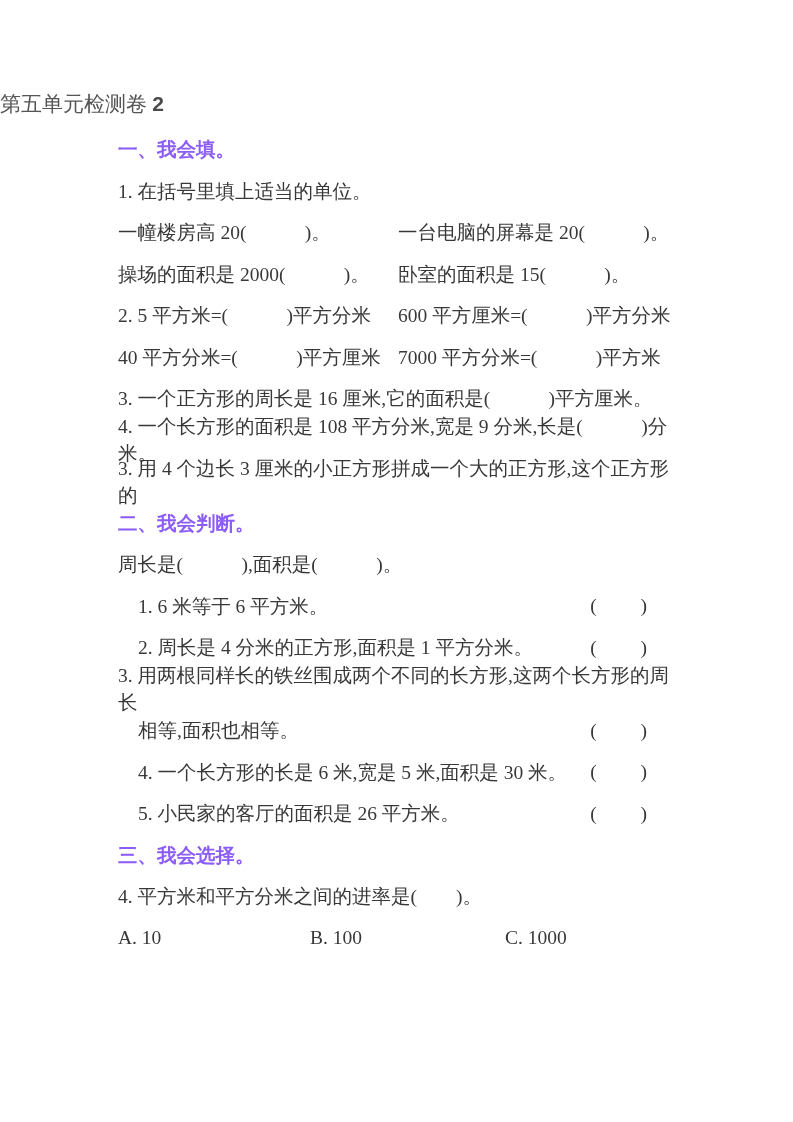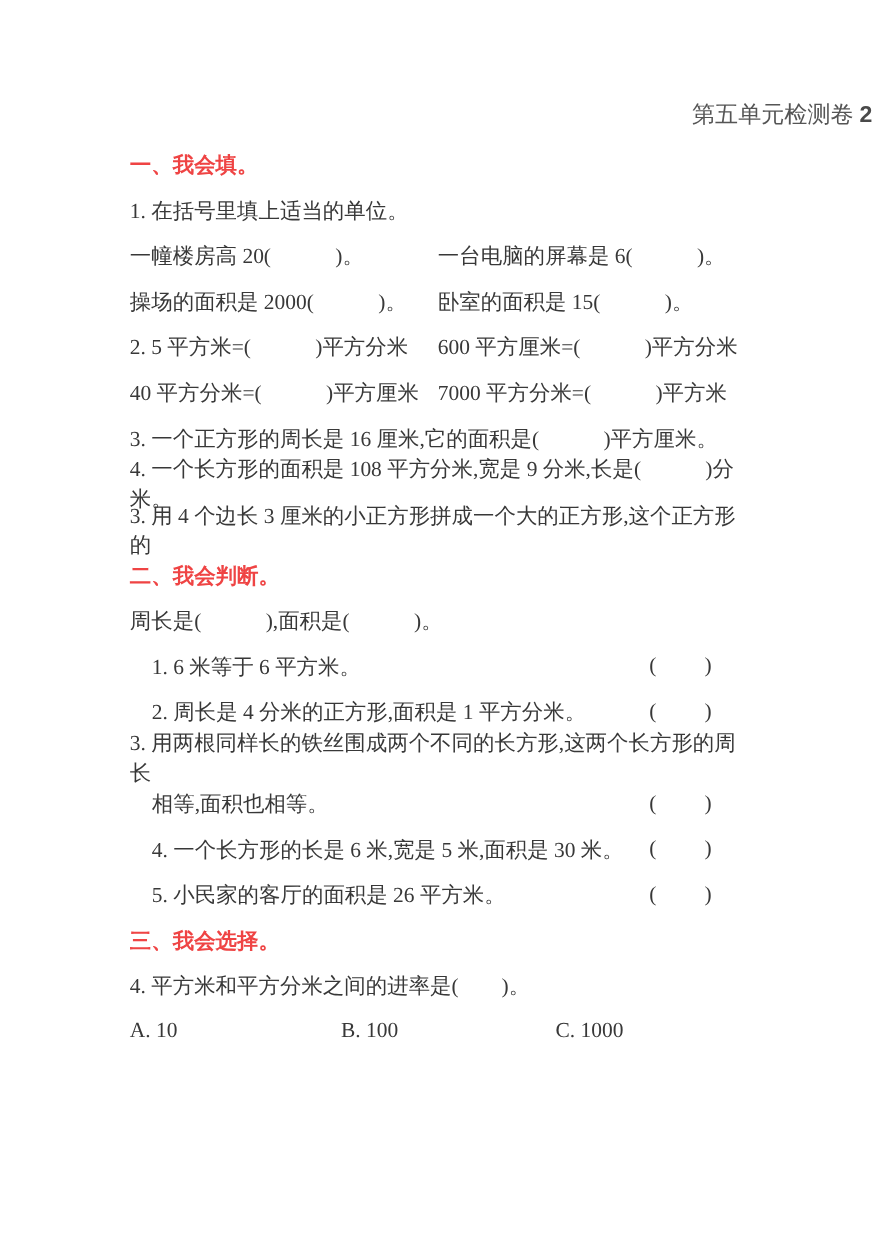"第五单元检测卷 2" .doc-title { text-align: right -> left }
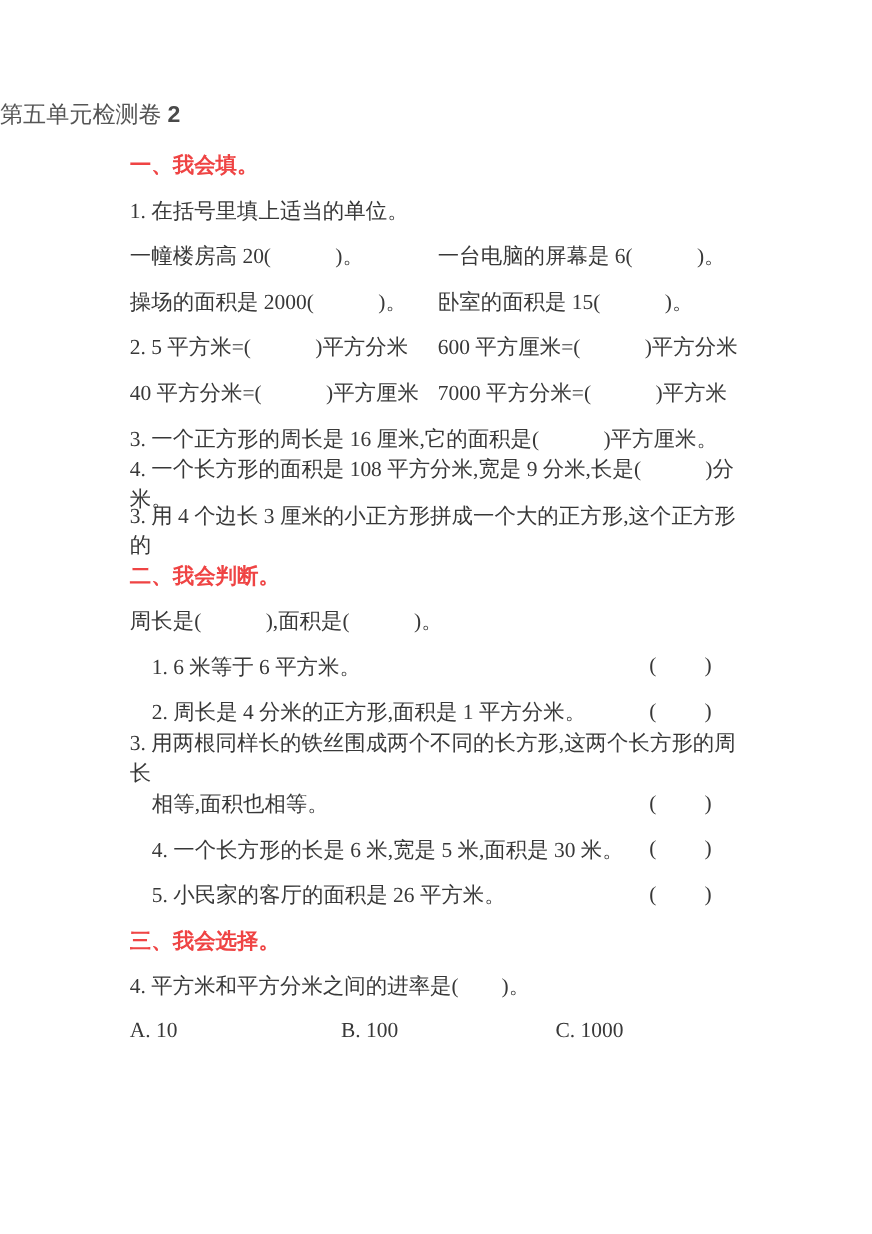"一、我会填。" .heading { color: #ef4444 -> #8b5cf6 }
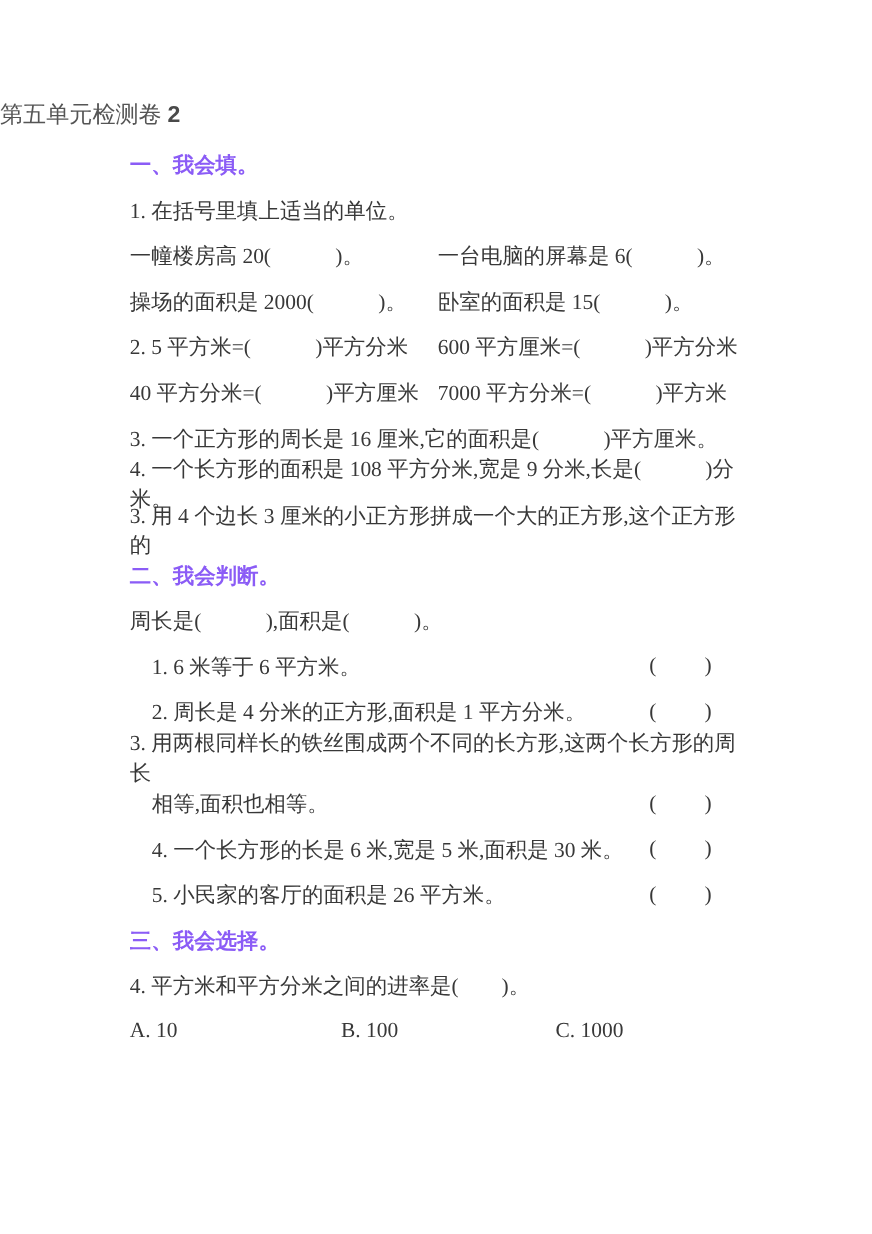"一台电脑的屏幕是 6( )。" span { text: 6 -> 20 }
